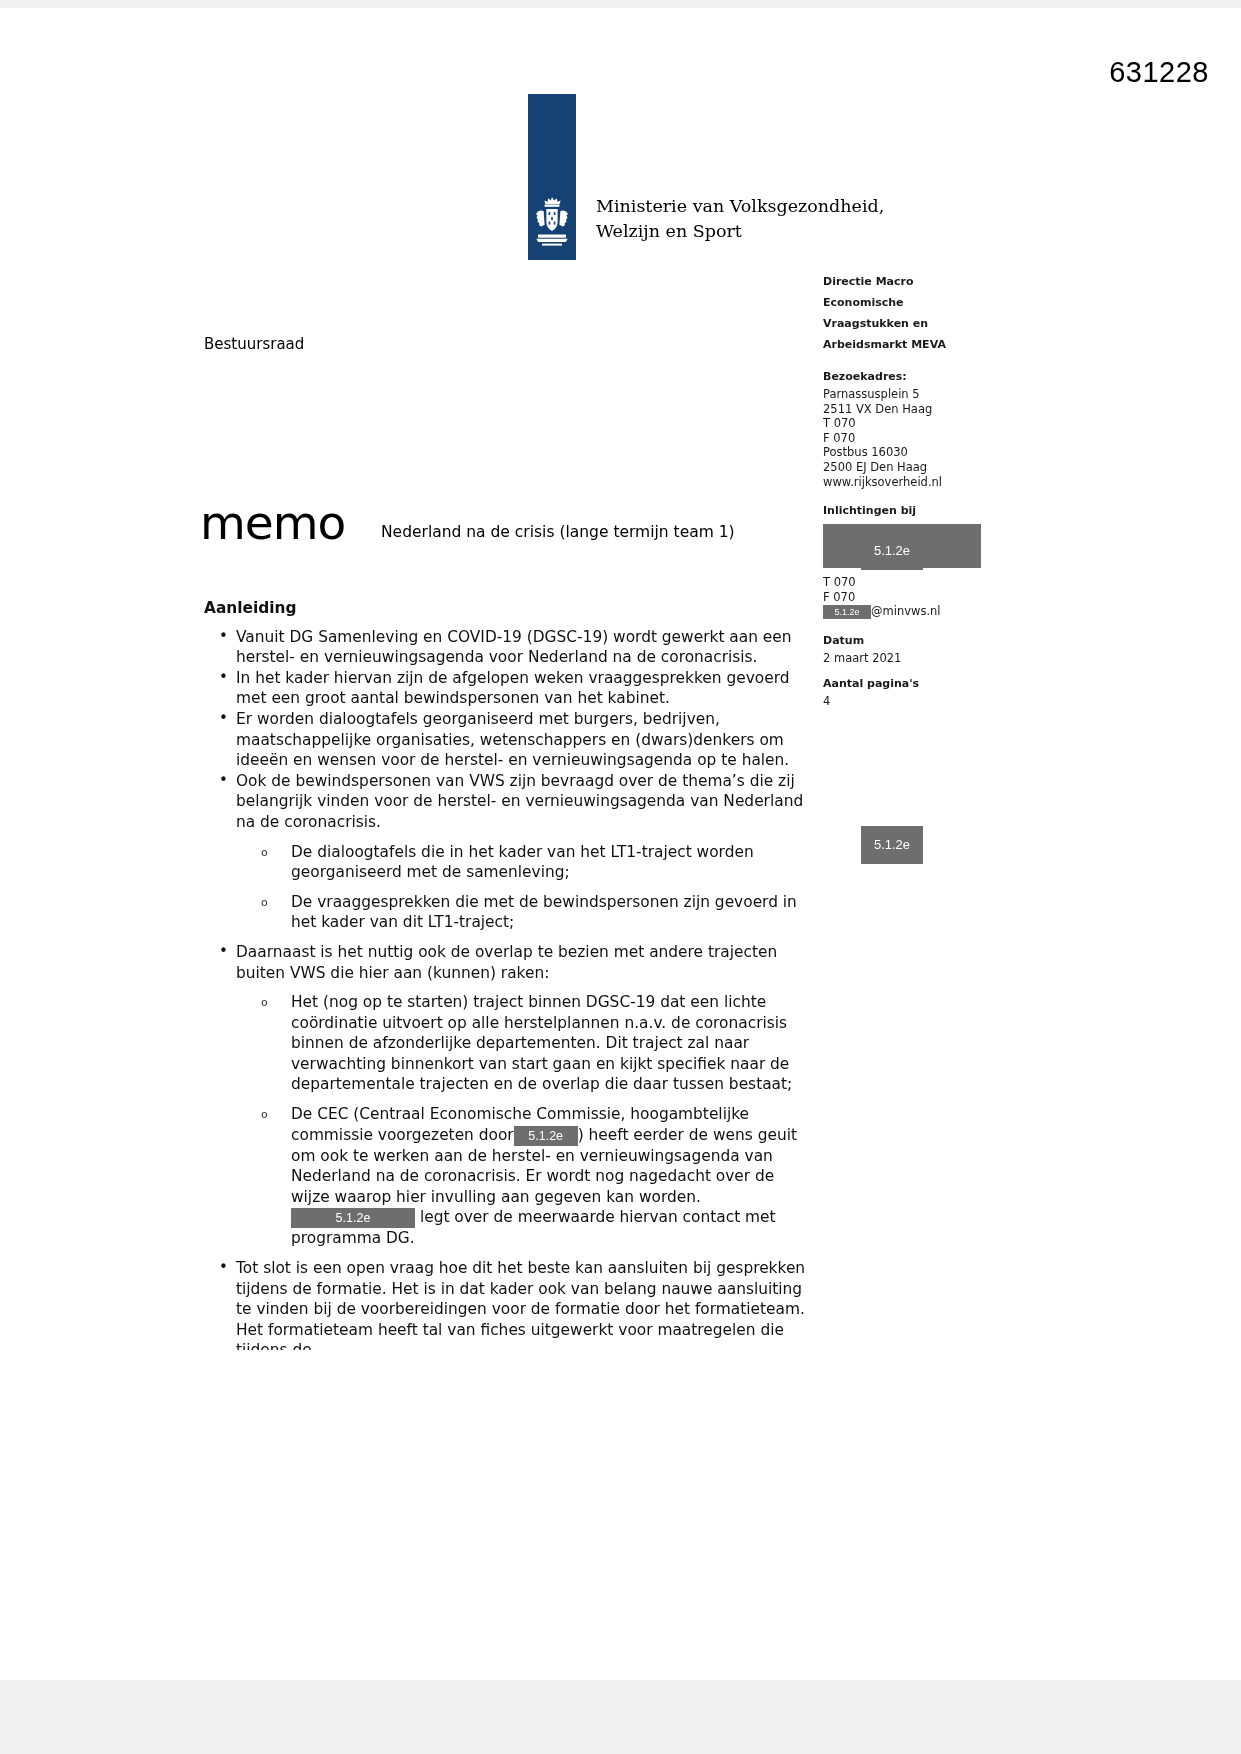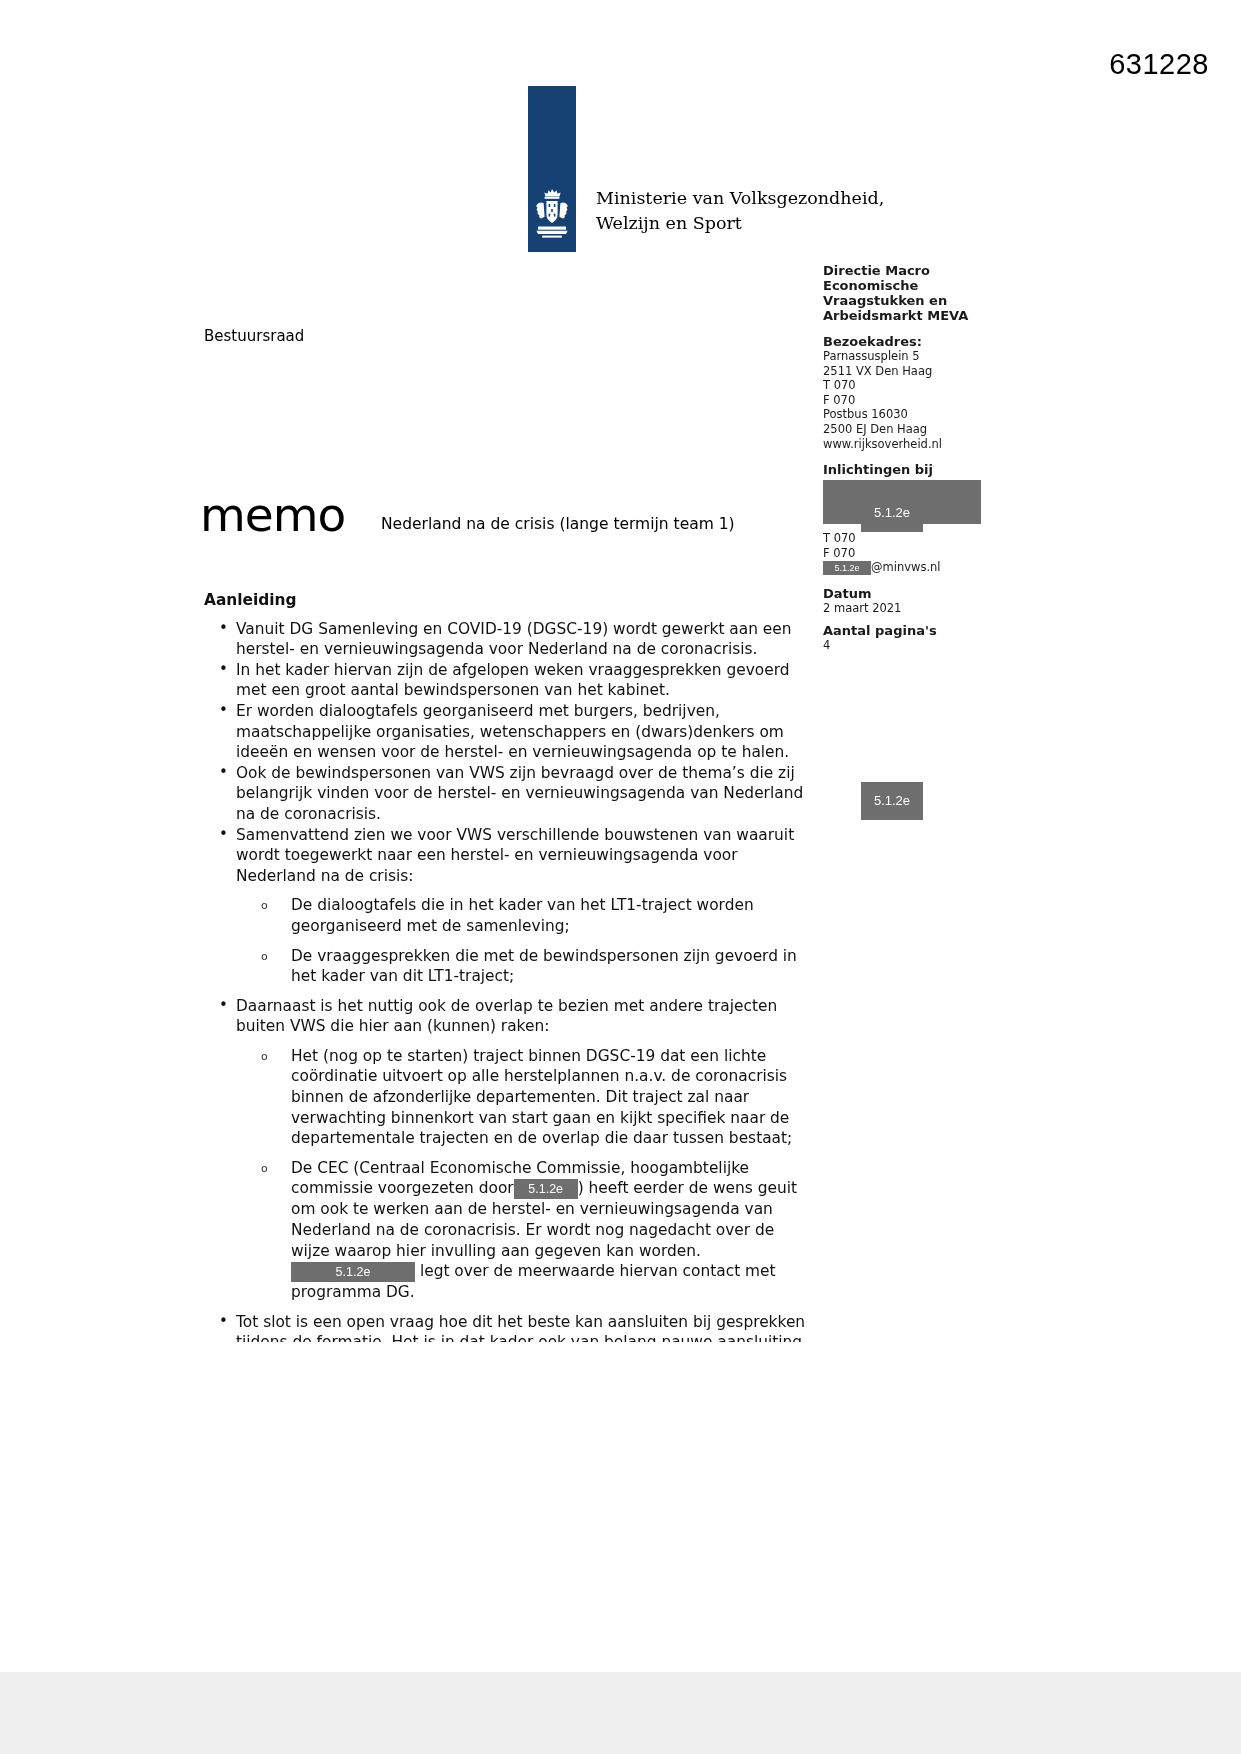"631228" .page { top: 0 -> 8px }
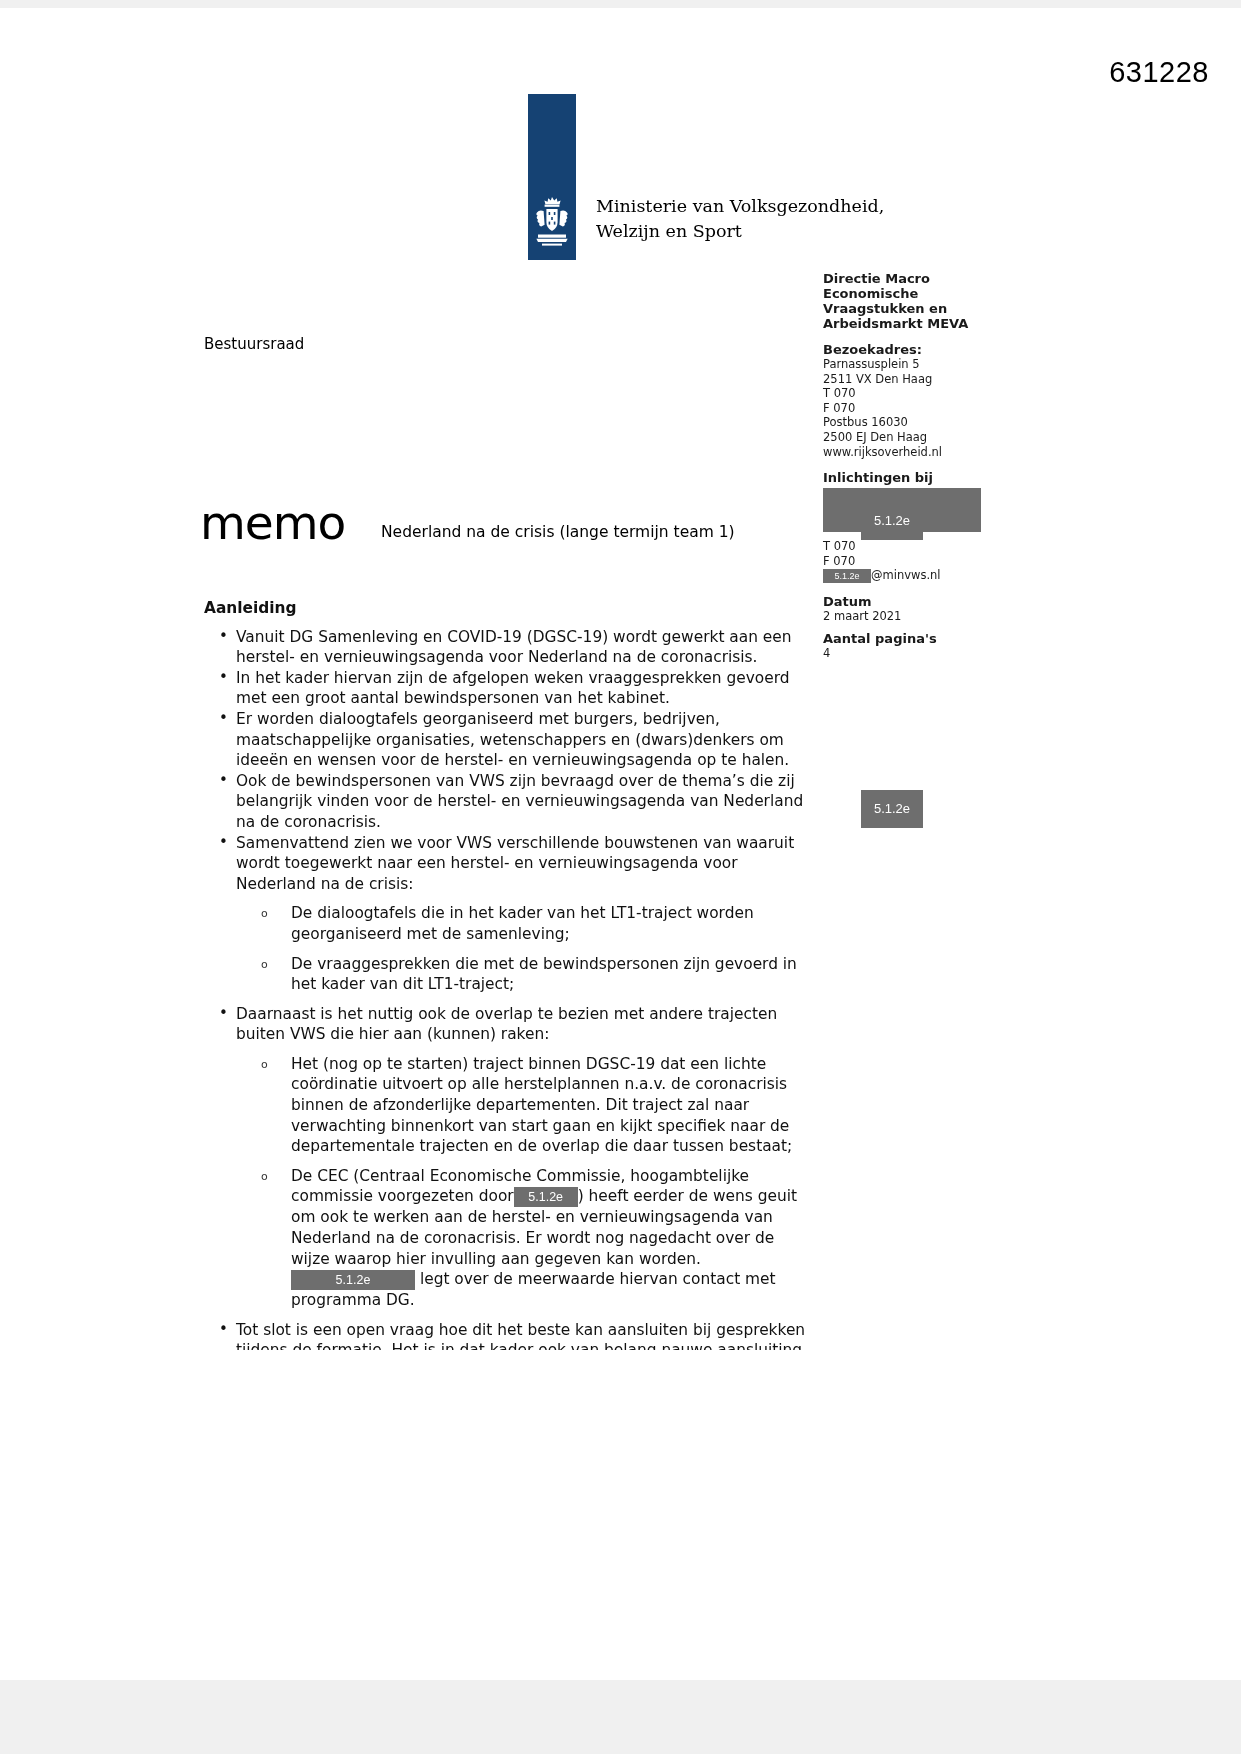"Directie Macro" .sb-head { font-size: 13px -> 11px; line-height: 15px -> 21px }
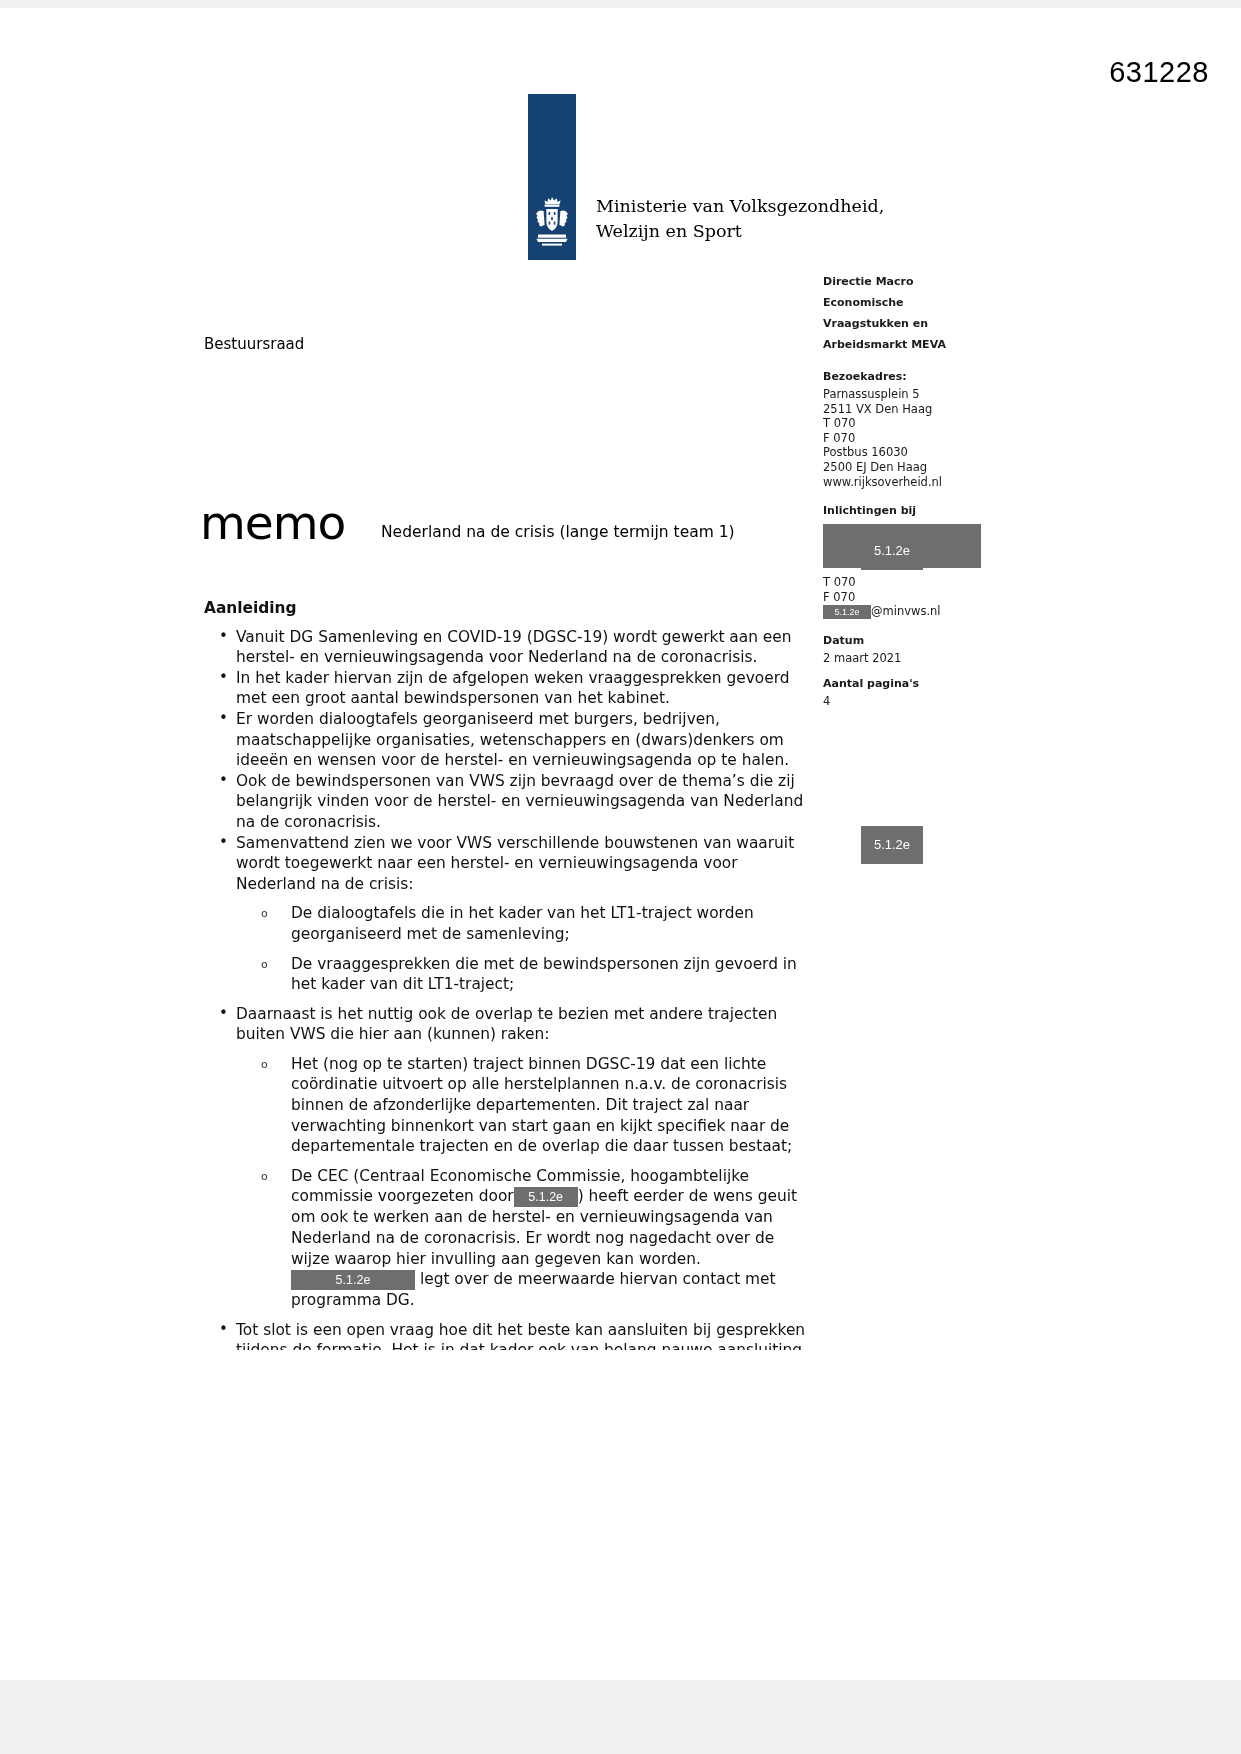"Samenvattend zien we voor VWS" li { html: <li>Samenvattend zien we voor VWS verschillende bouwstenen van waaruit wordt toegewerkt naar een herstel- en vernieuwingsagenda voor Nederland na de crisis:</li> -> none }
